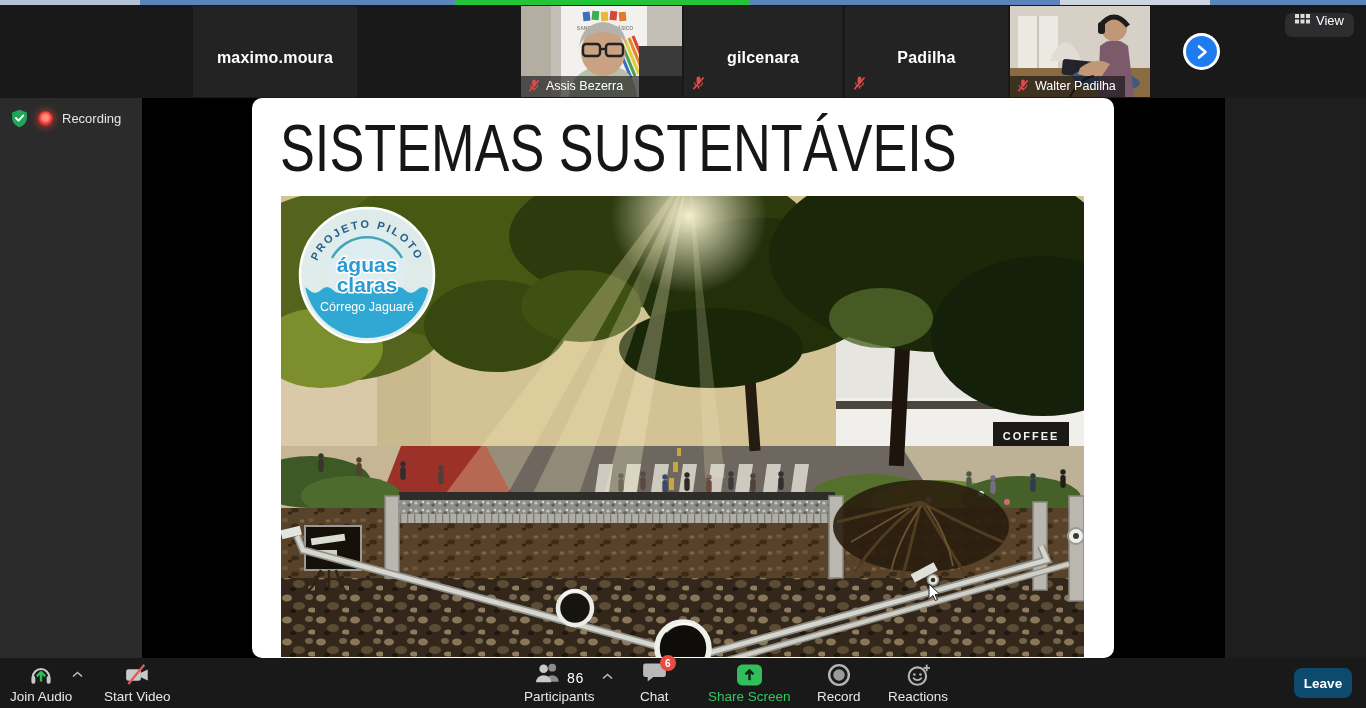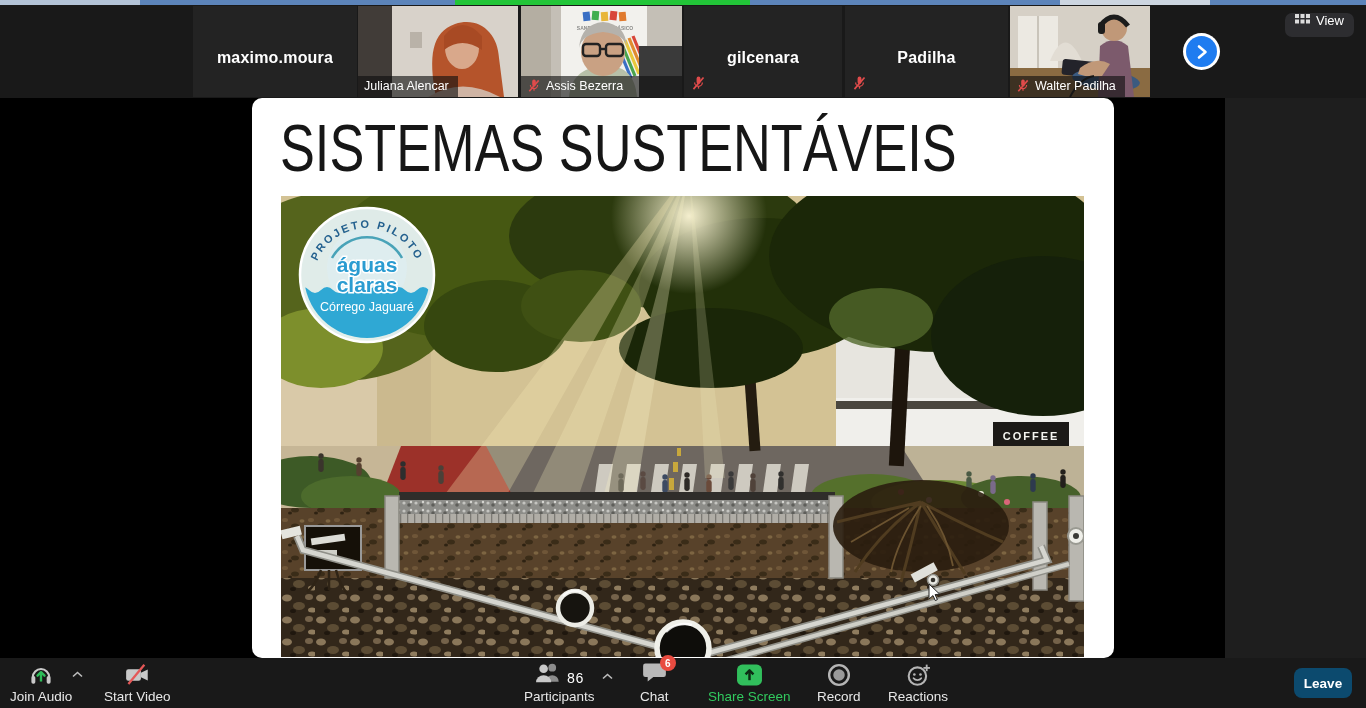"Juliana Alencar" div.tile { html: <div> <svg> <rect></rect> <rect></rect> <rect></rect> <path></path> <ellipse></ellipse> <path></path> <path></path> </svg> <div> <span>Juliana Alencar</span> </div> </div> -> none }
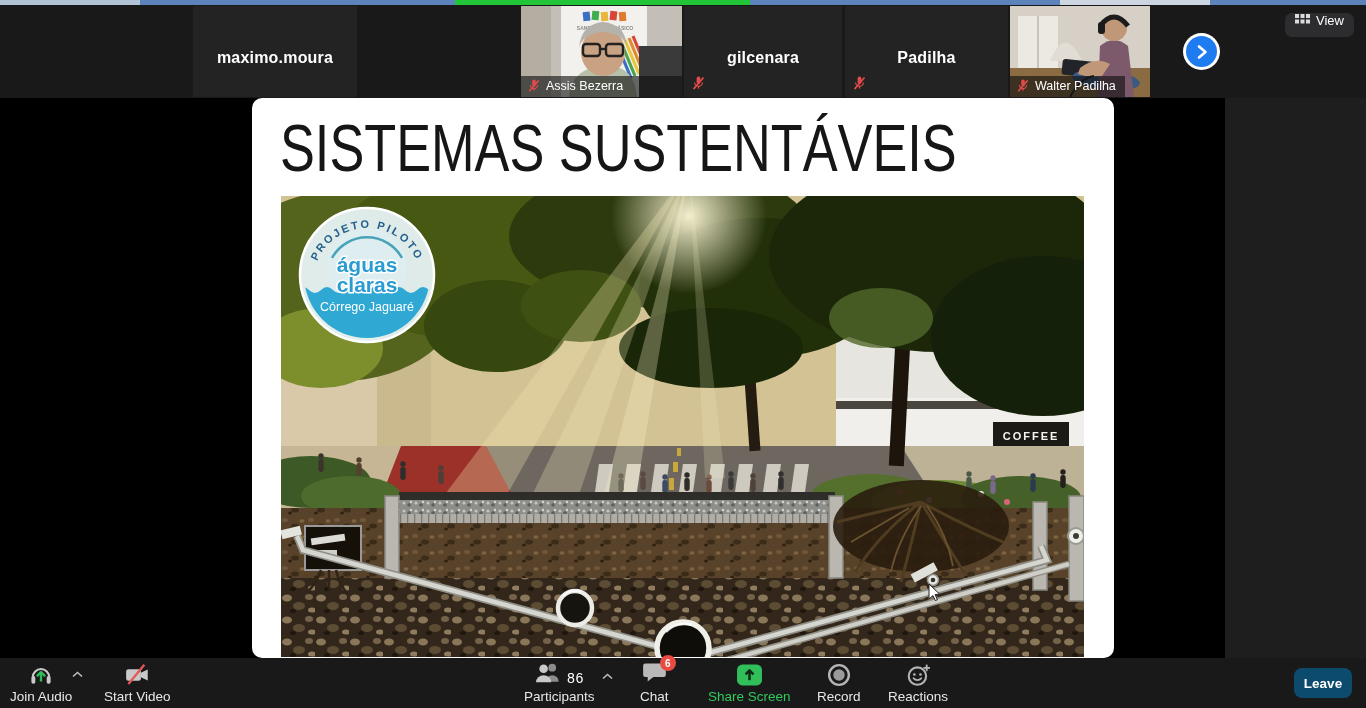"Recording" div.left-pane { html: none -> <div> <div> <svg> <path></path> <polyline></polyline> </svg> <span></span> <span>Recording</span> </div> </div> }
